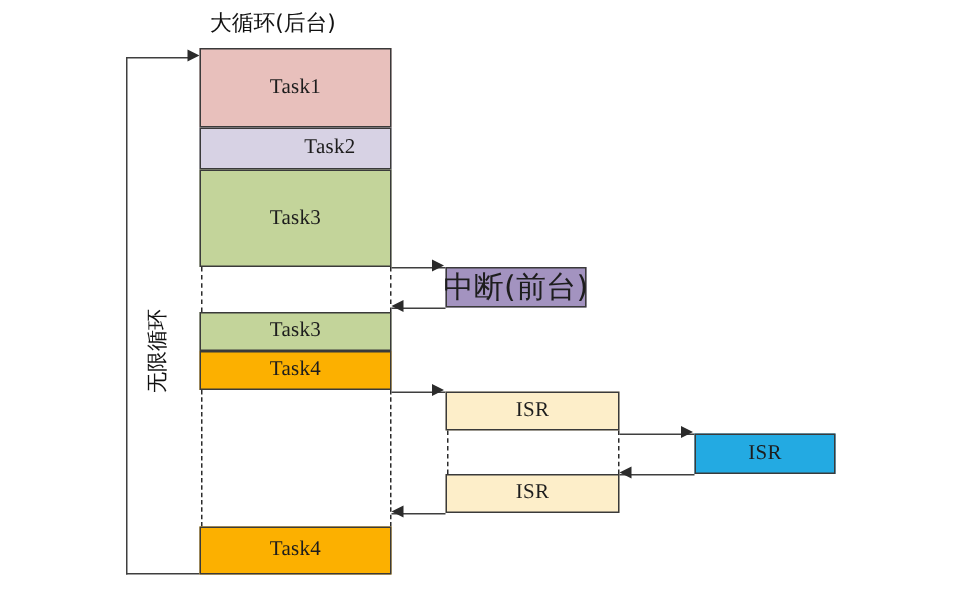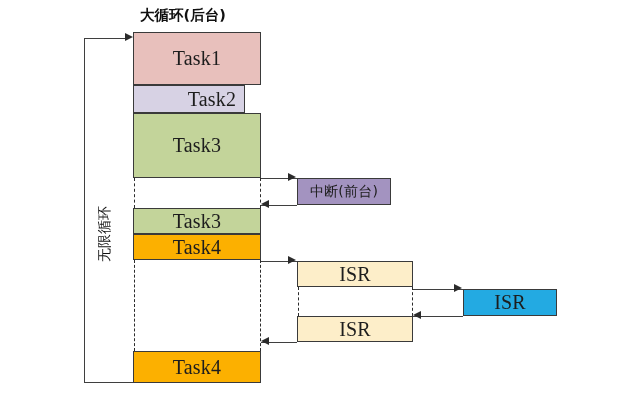"大循环(后台)" .lbl { font-weight: bold -> none }
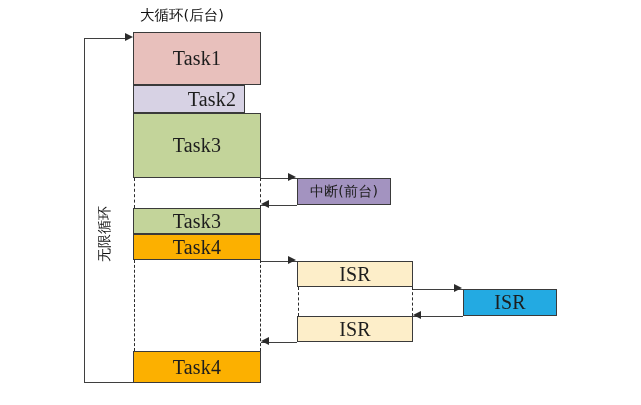"Task1" .box { font-size: 20px -> 14px }
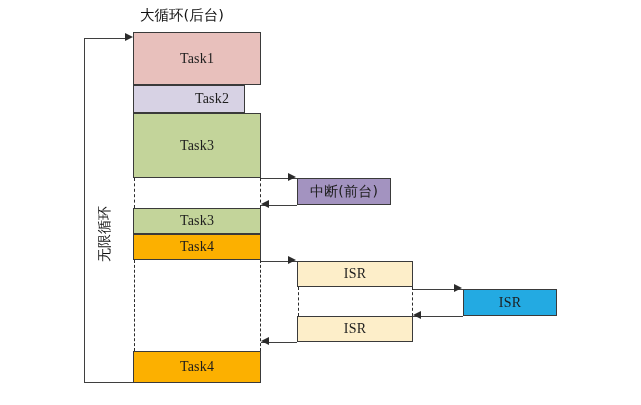"Task2" div.box { width: 112px -> 128px }
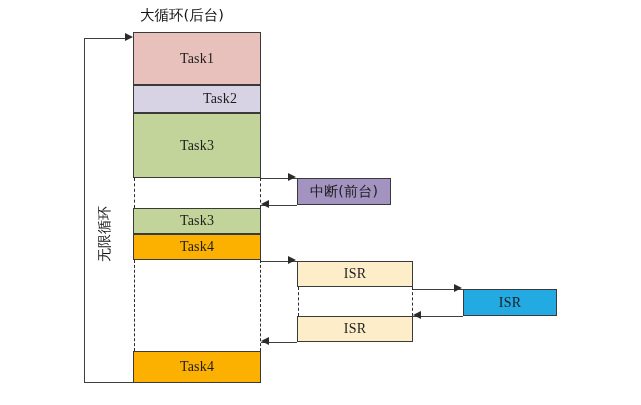"中断(前台)" .cjk { font-size: 14px -> 20px }
